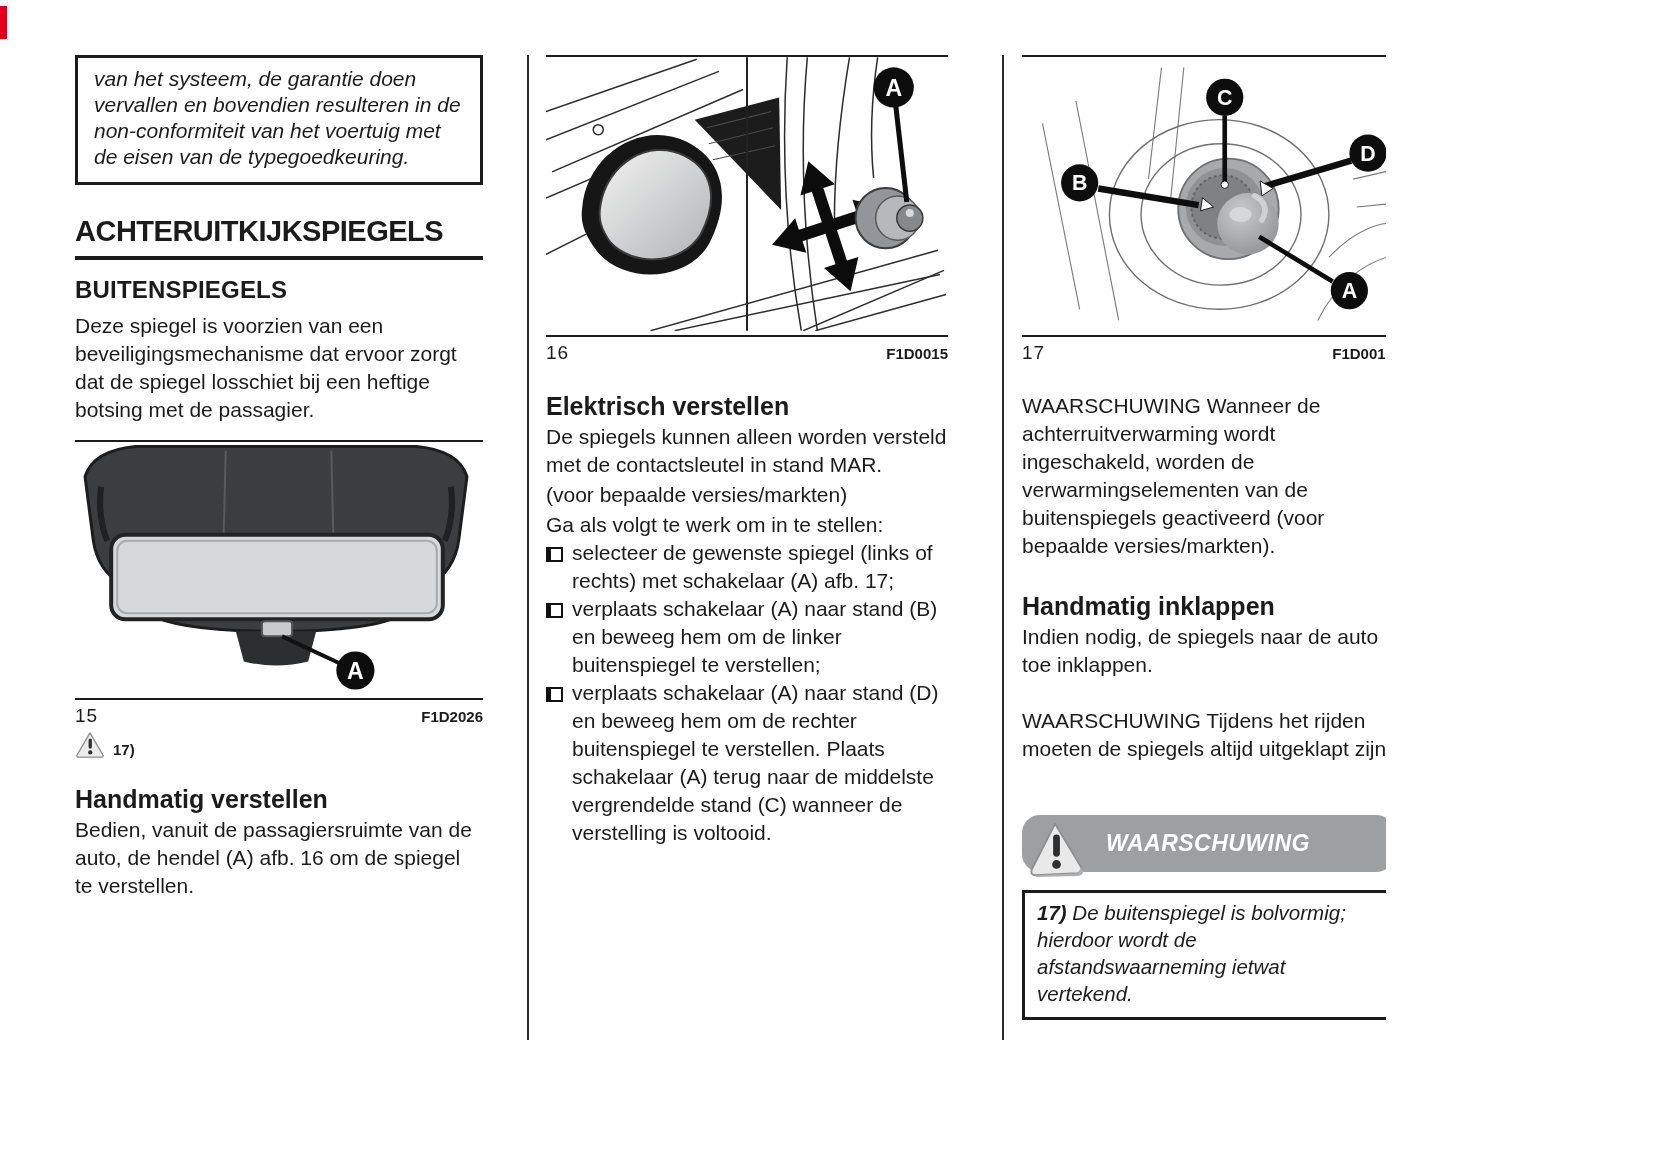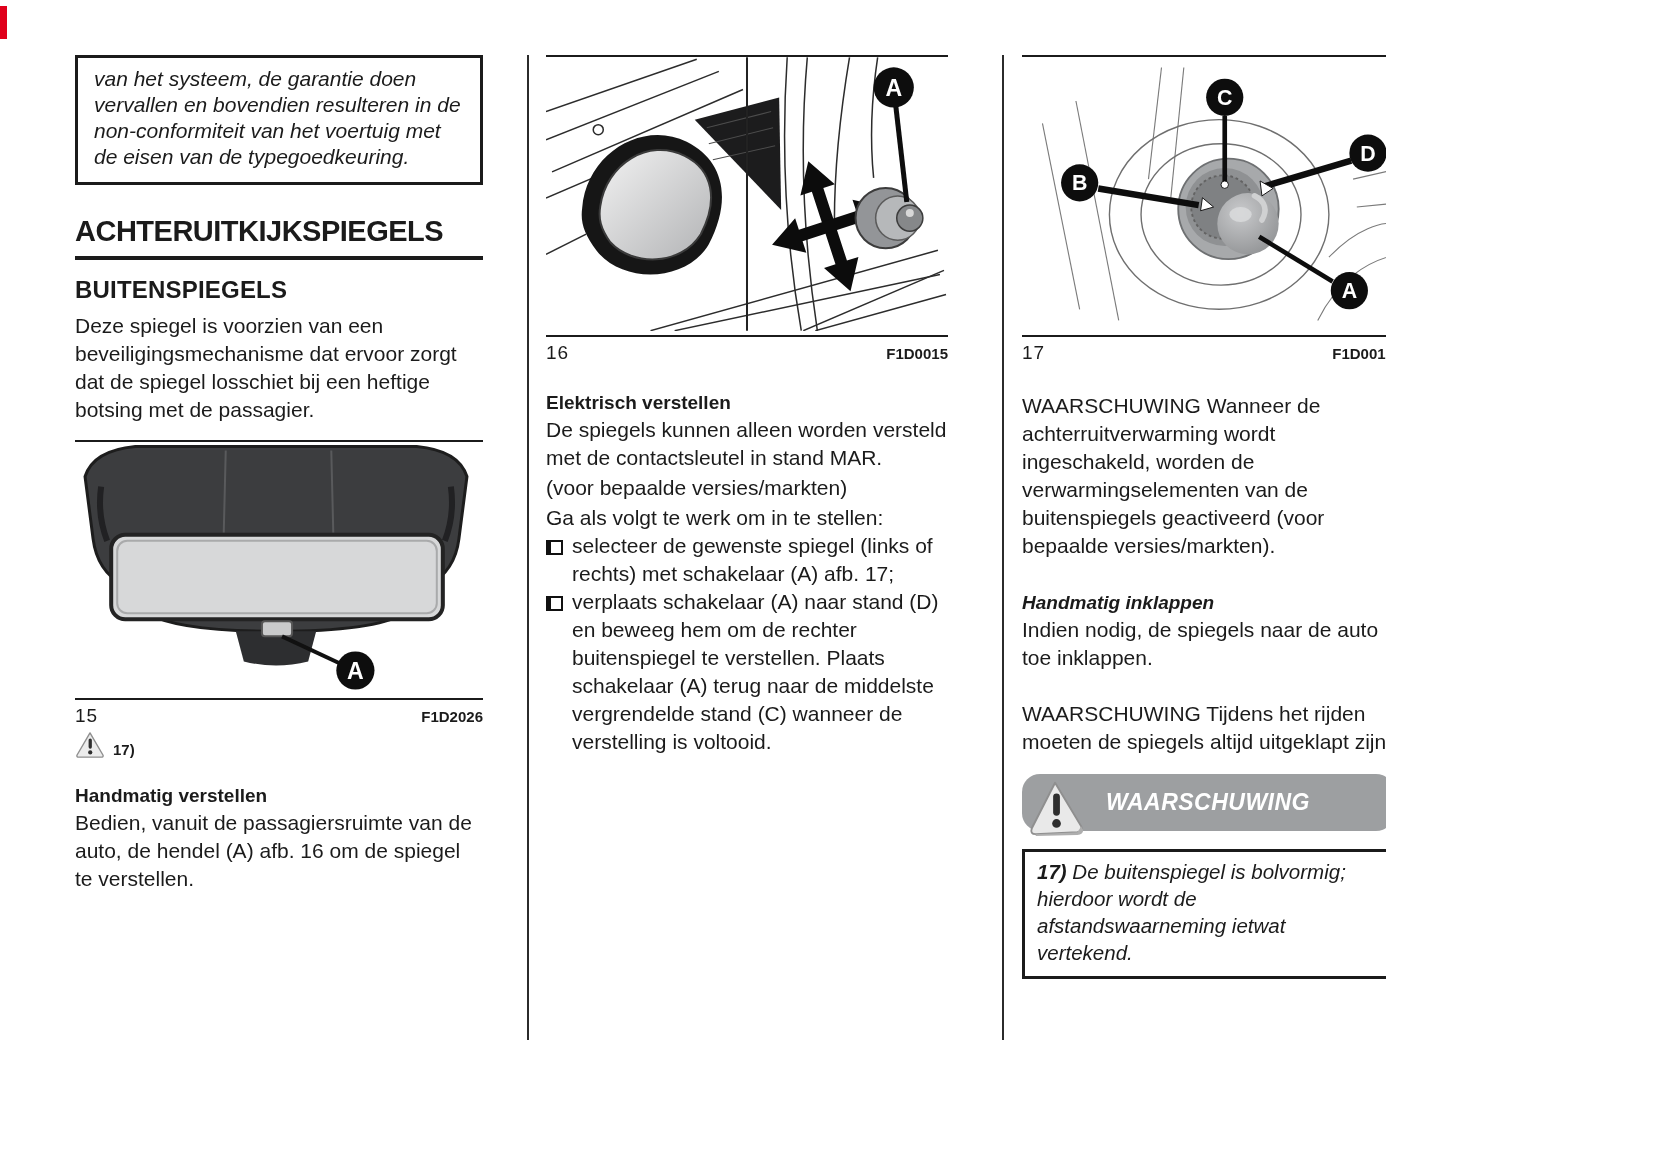"Elektrisch verstellen" h3.subhead { font-size: 19px -> 25px }
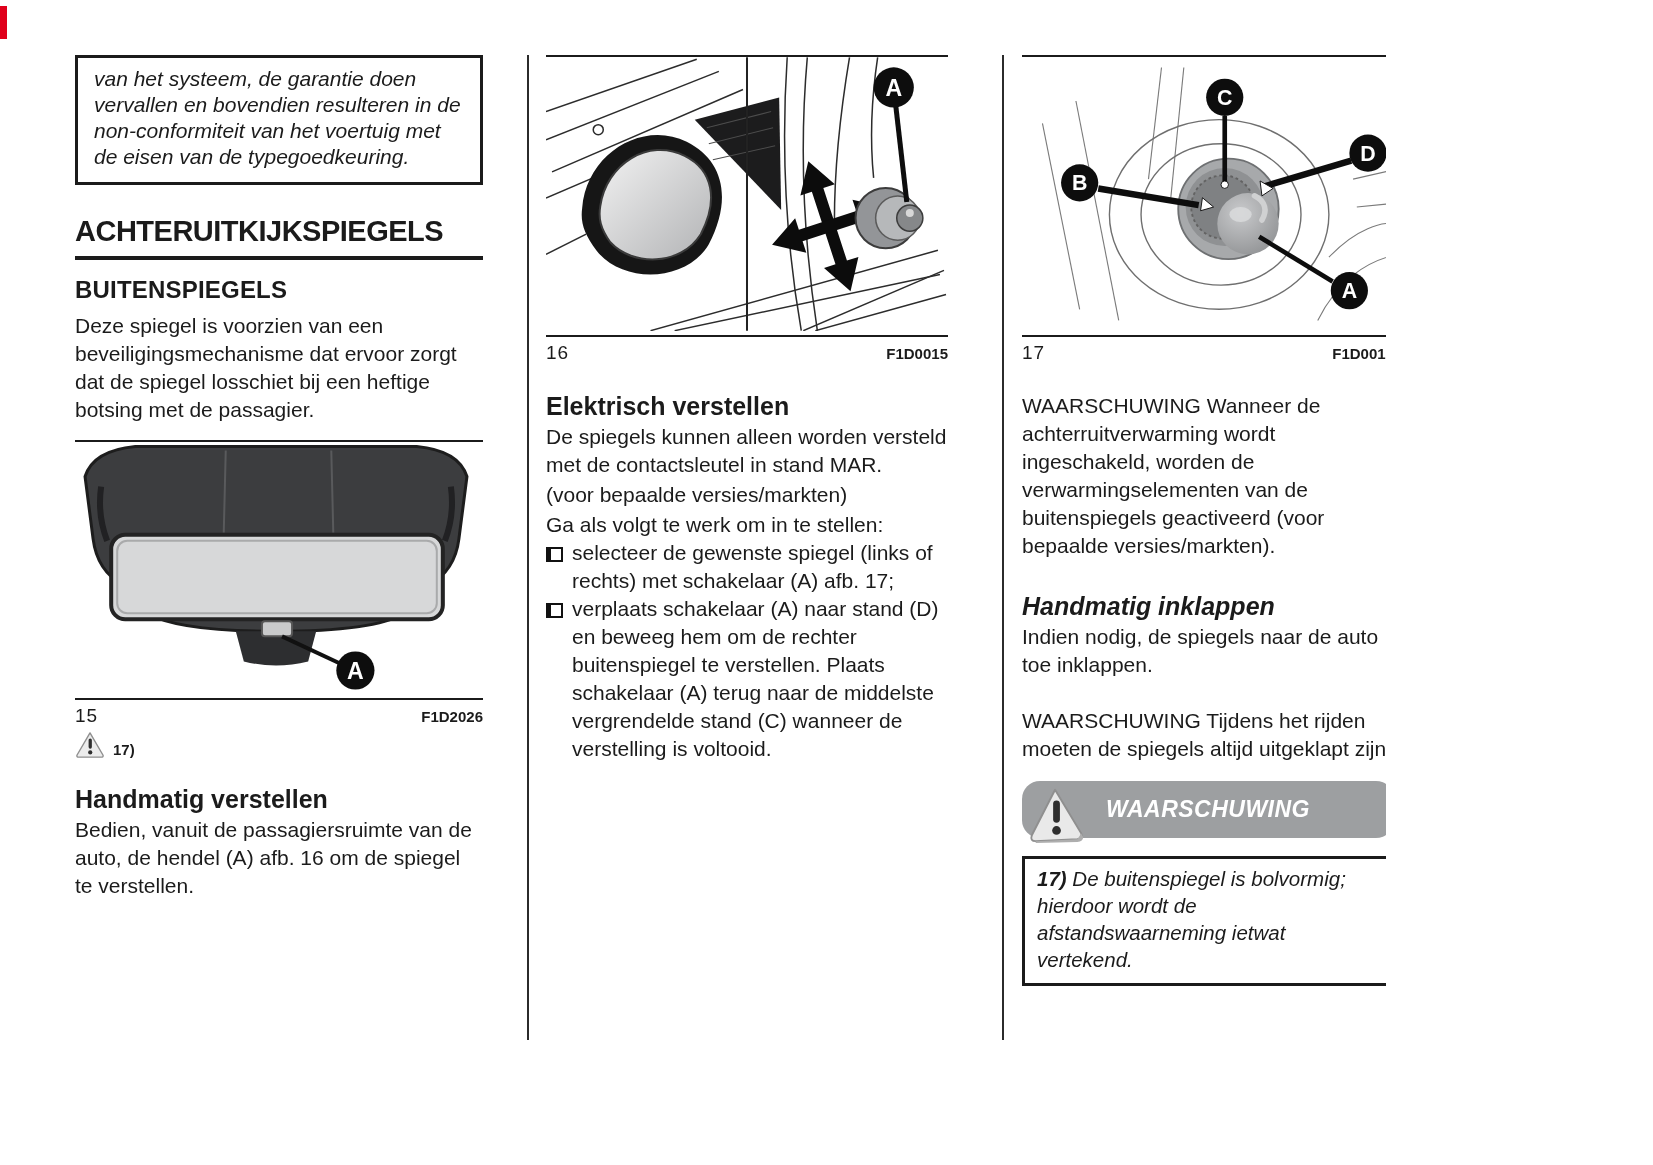"verplaats schakelaar (A) naar stand (B)" div.bullet-row { html: none -> <div> <span></span> <span>verplaats schakelaar (A) naar stand (B) en beweeg hem om de linker buitenspiegel te verstellen;</span> </div> }
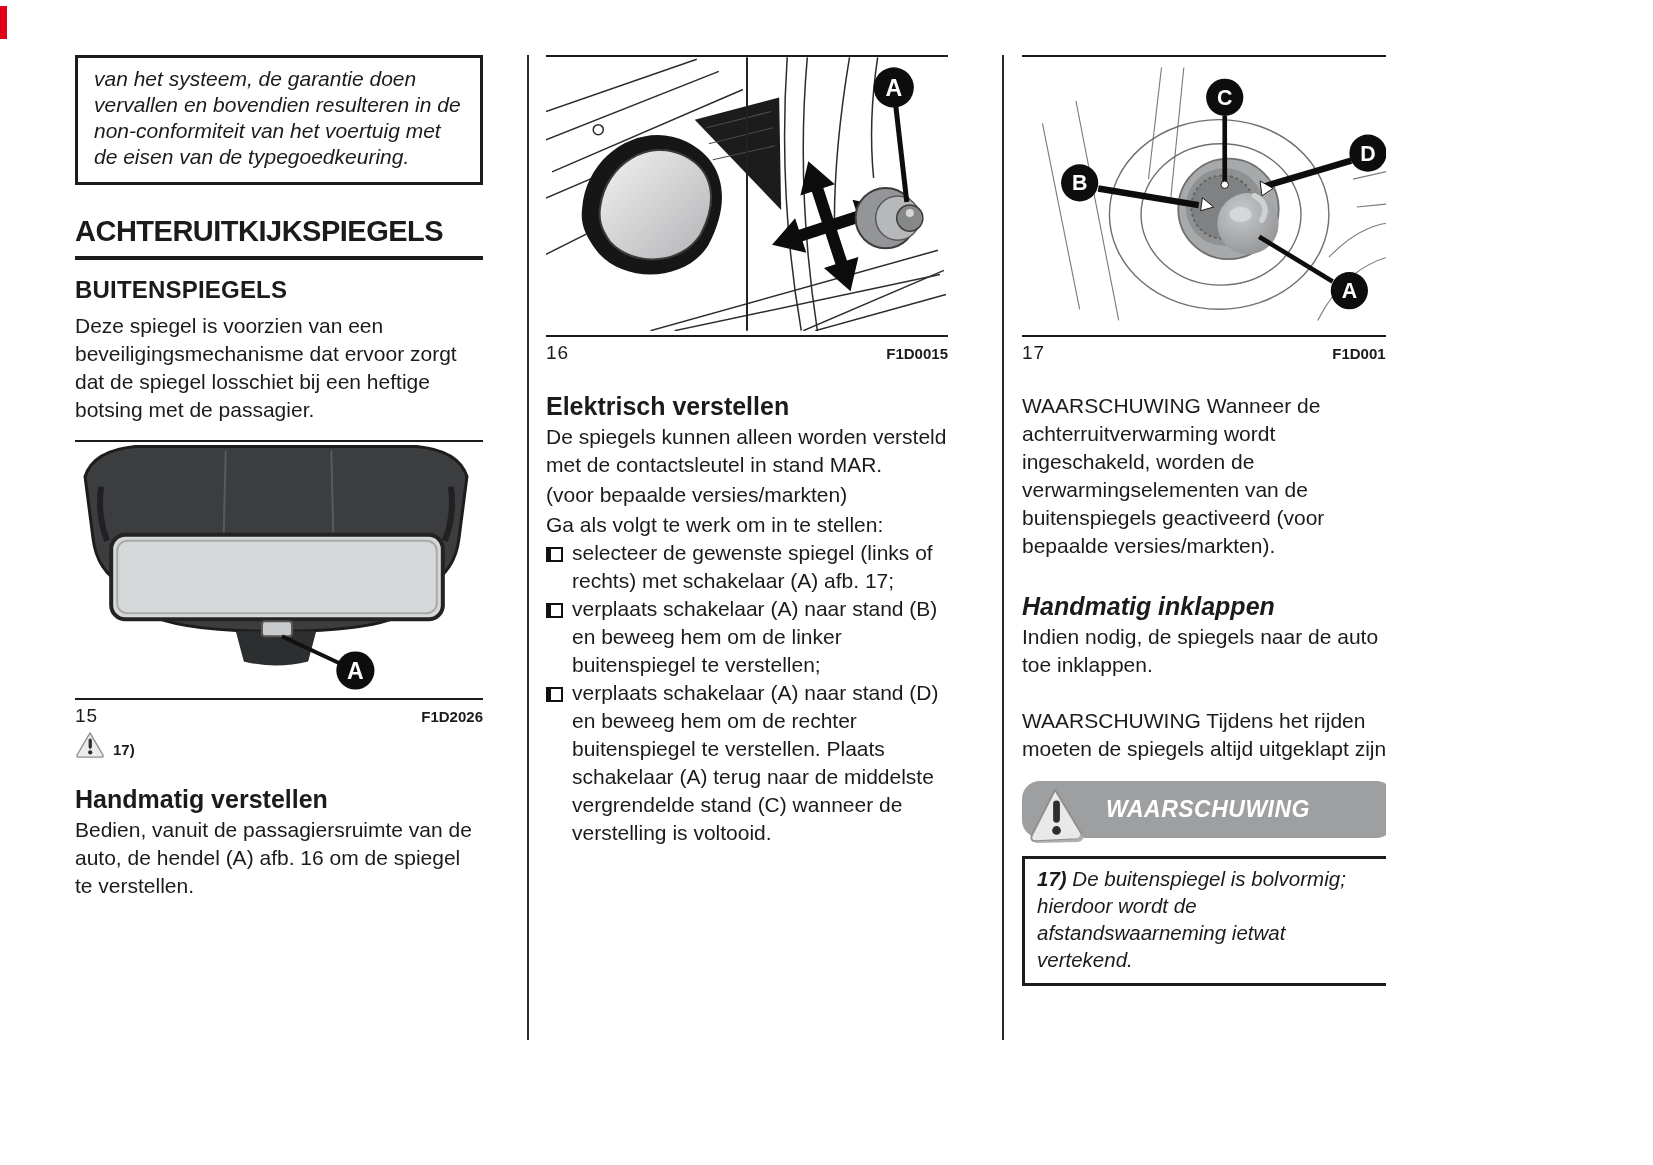"Handmatig inklappen" h3.subhead { font-style: italic -> none }
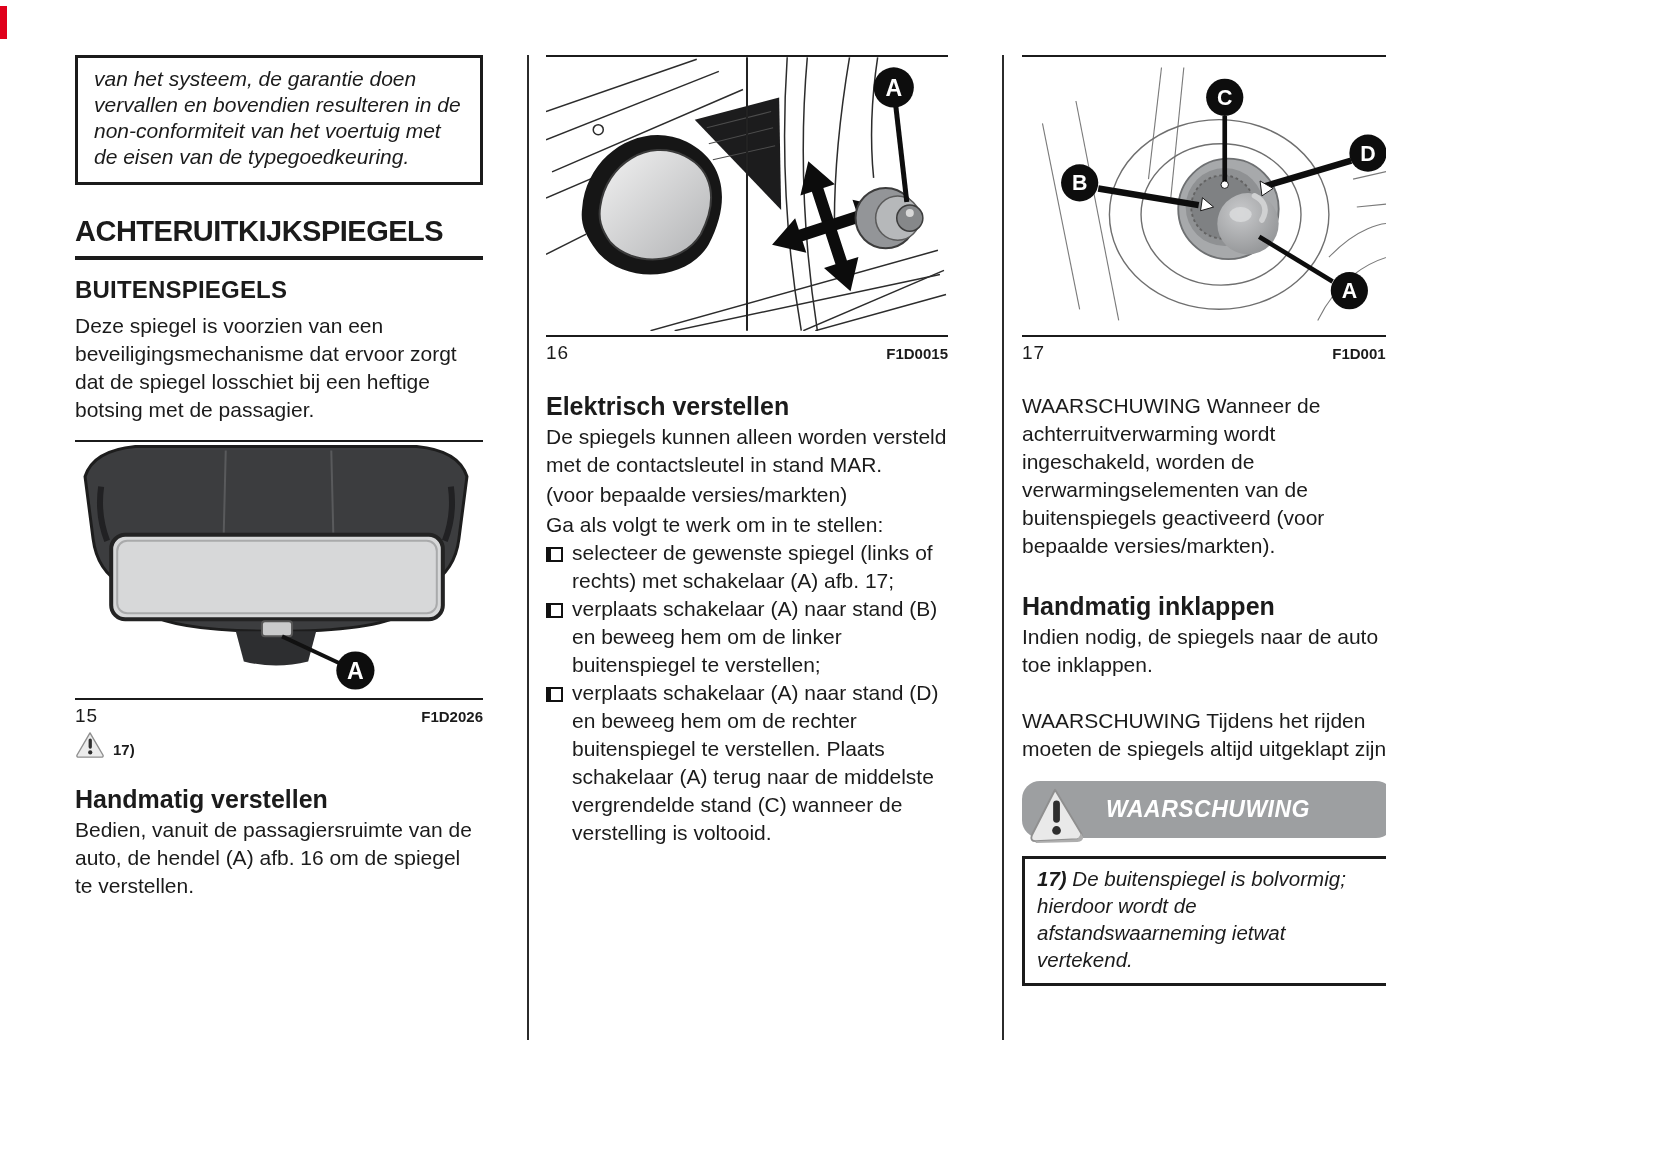"WAARSCHUWING" .warn-banner { margin-top: 18px -> 52px }
